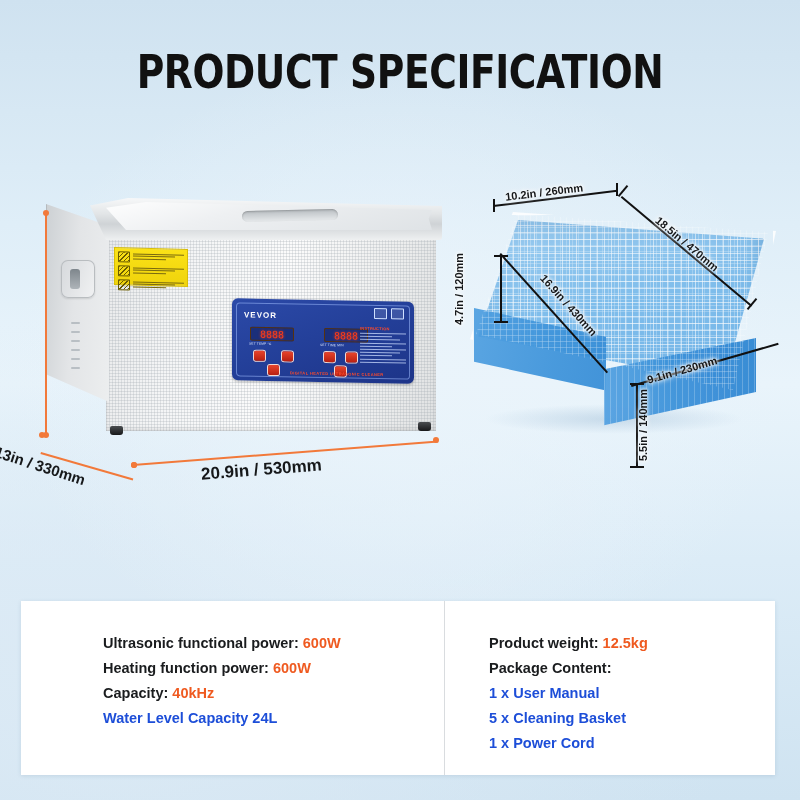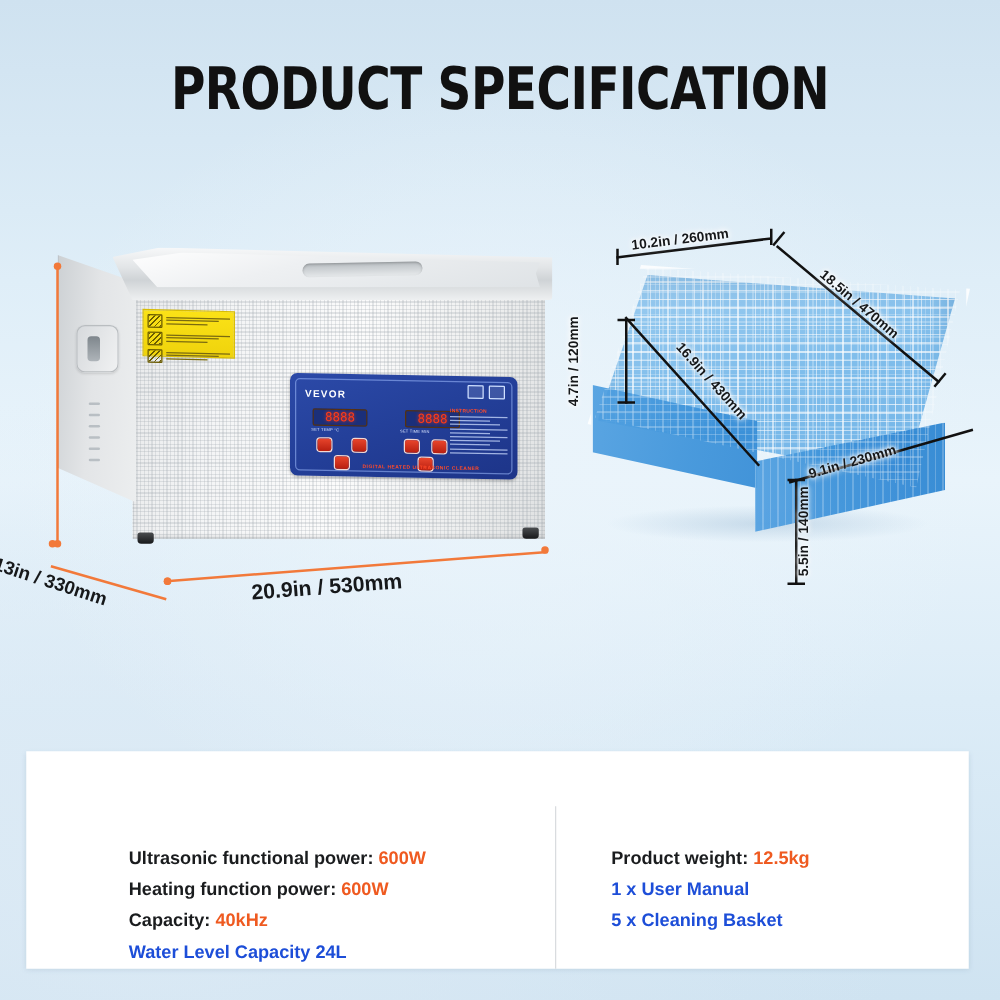"Ultrasonic functional power: 600W" .col { margin-top: 44px -> none }
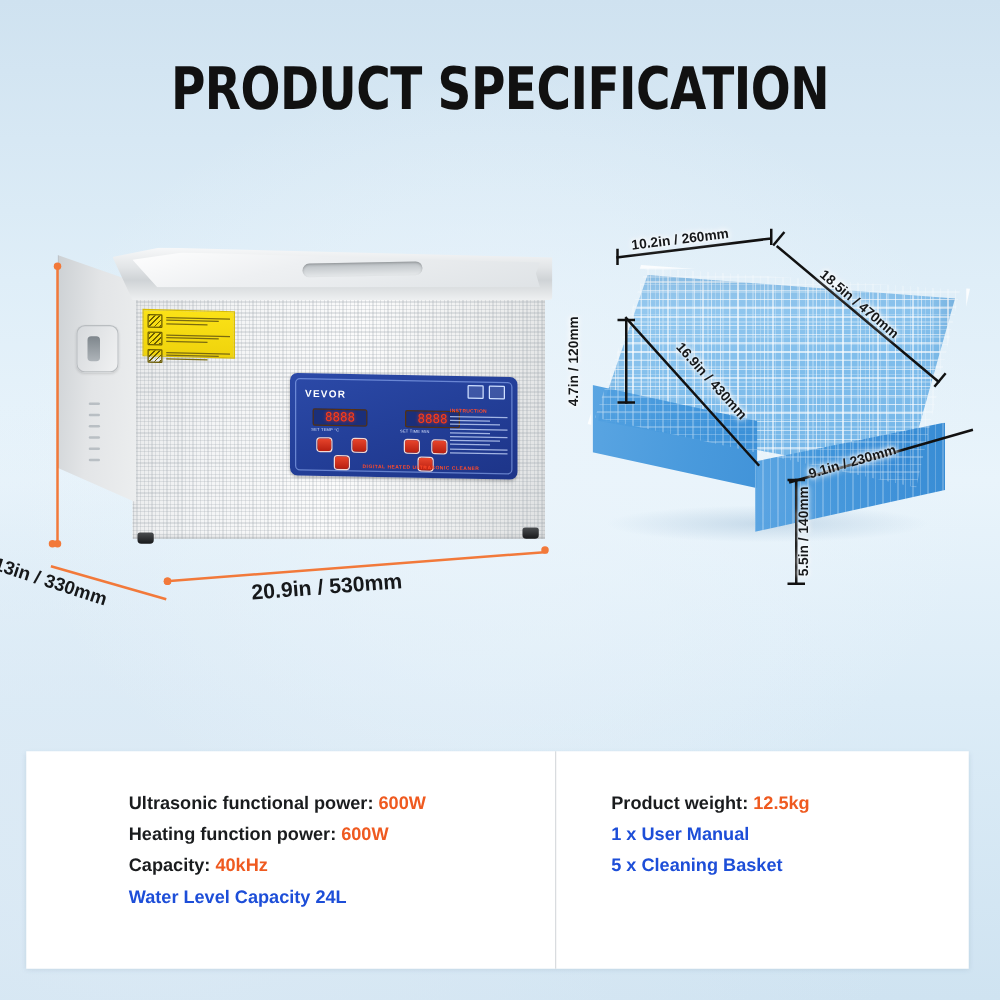"Package Content:" div.spec { html: none -> <div>Package Content:</div> }
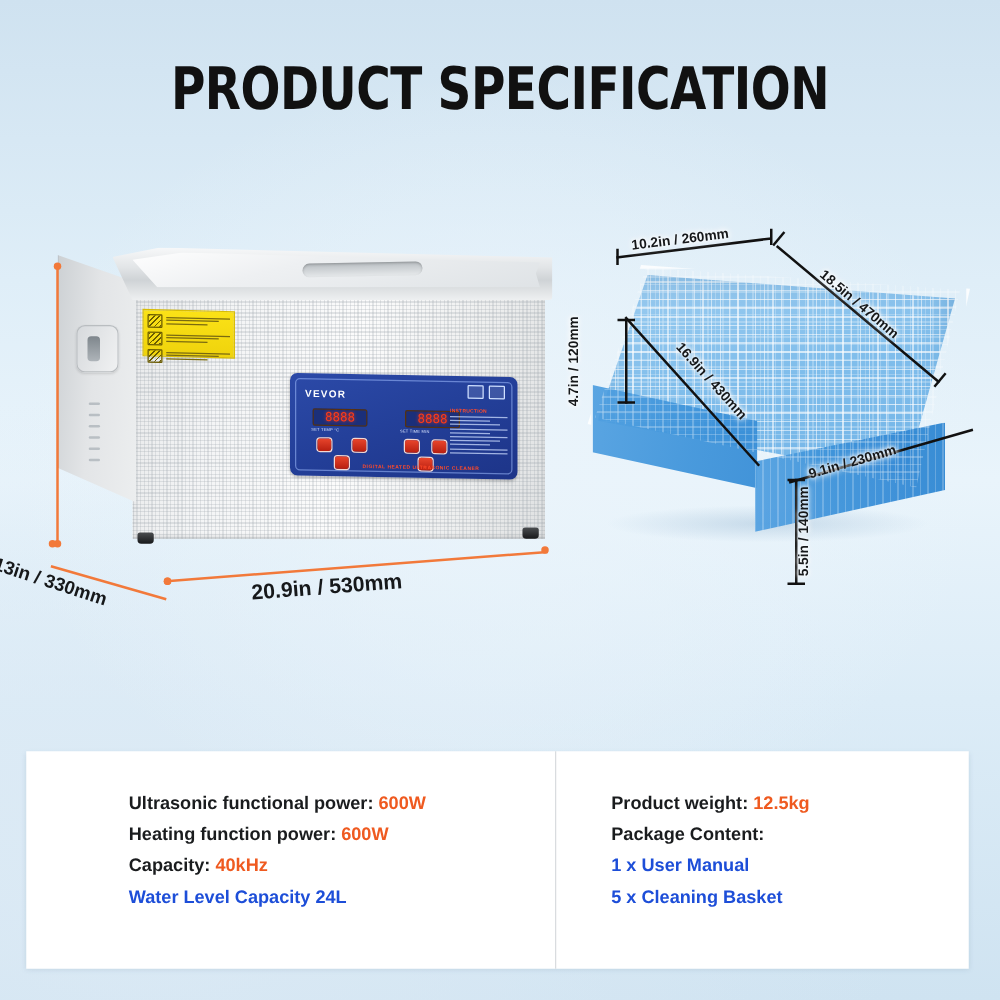"1 x Power Cord" div.spec { html: none -> <div>1 x Power Cord</div> }
